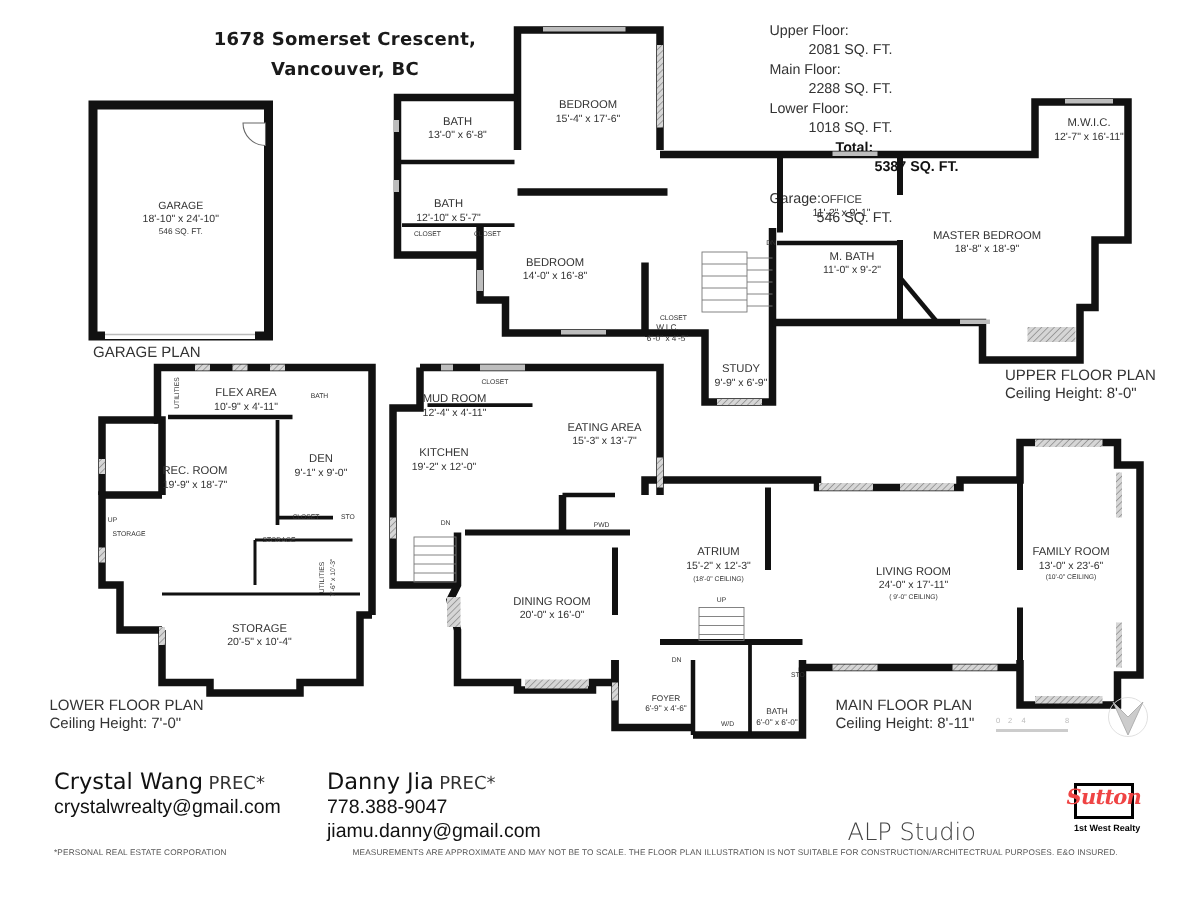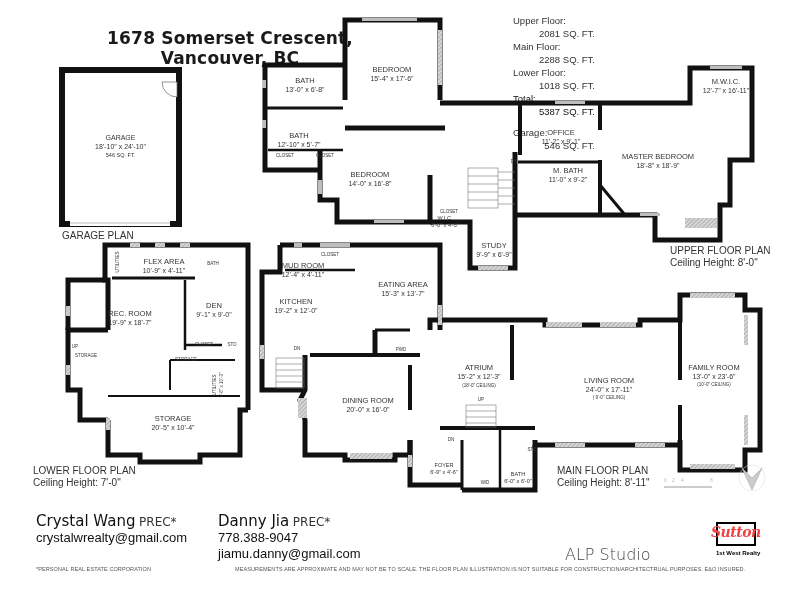"1678 Somerset Crescent," .title { font-size: 17px -> 12px; top: 28px -> 16px }
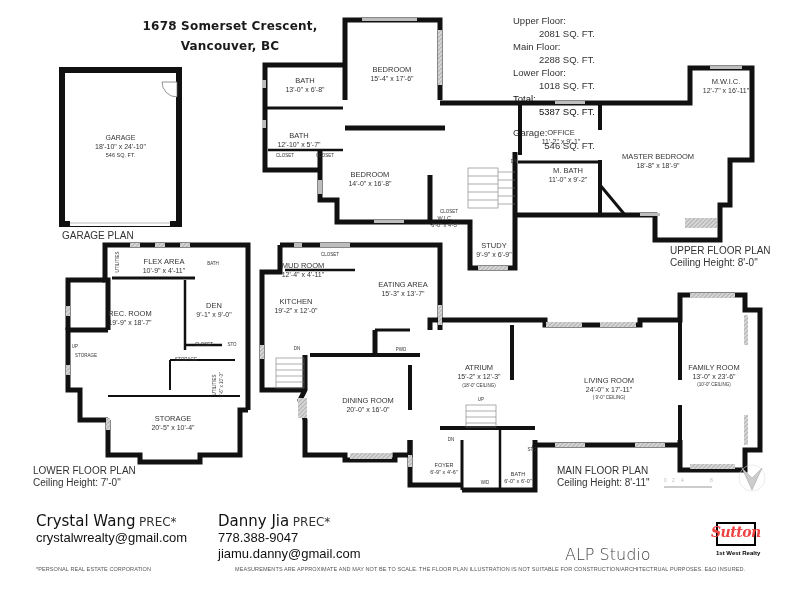"Total:" .sq .bold { font-weight: normal -> bold; margin-left: none -> 44px }
